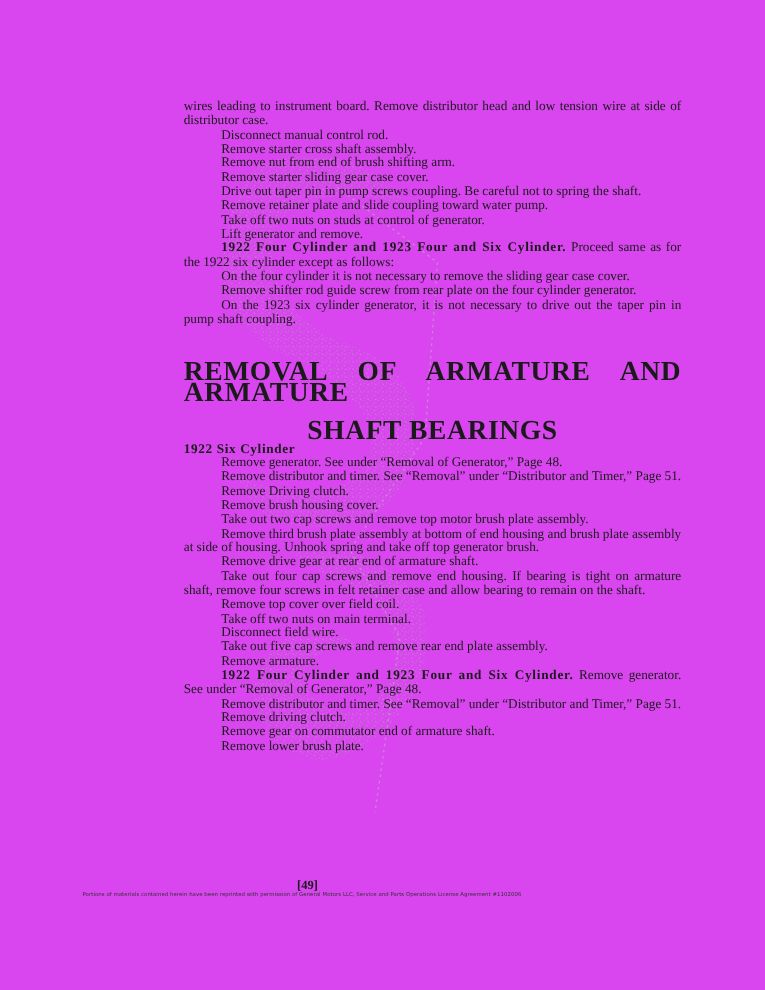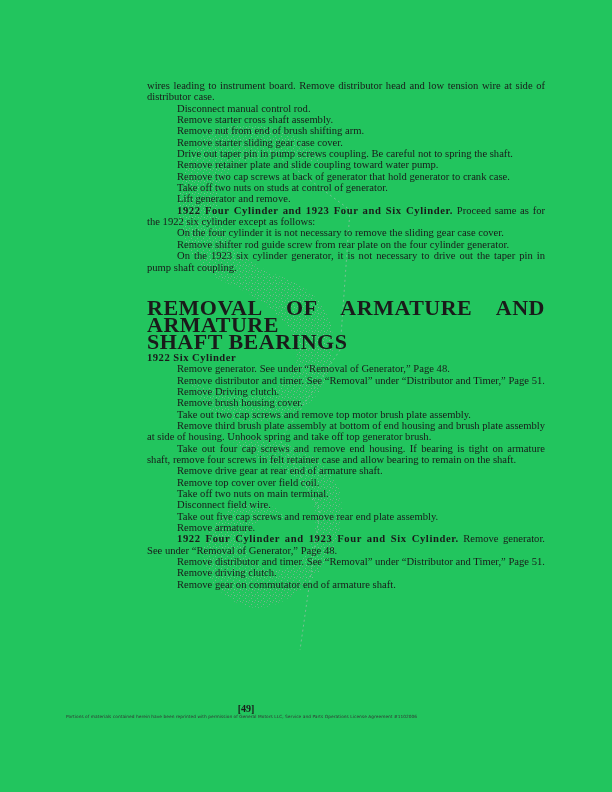"wires leading to instrument board." .page { background: #22c55e -> #d946ef }
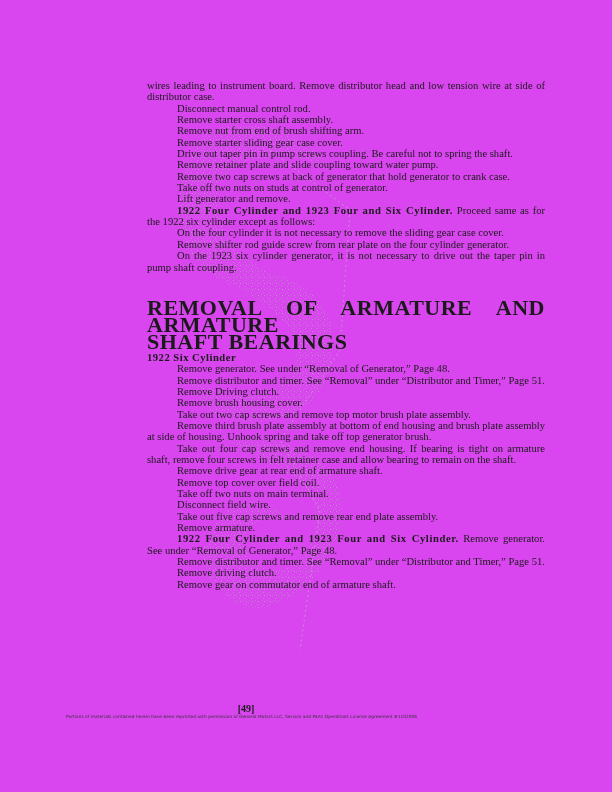"Remove two cap screws at" p.p { html: <p>Remove two cap screws at back of generator that hold generator to crank case.</p> -> none }
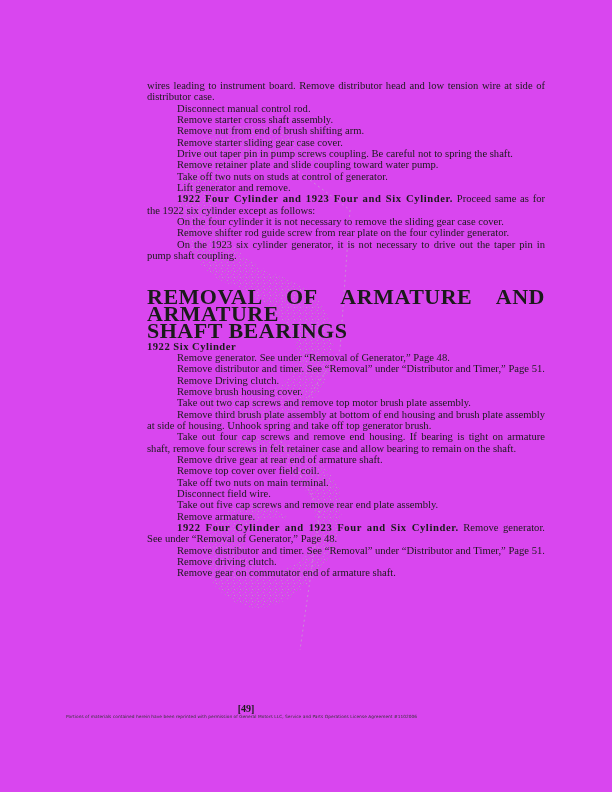"SHAFT BEARINGS" .head .l2 { margin-top: none -> 13px; text-align: left -> center }
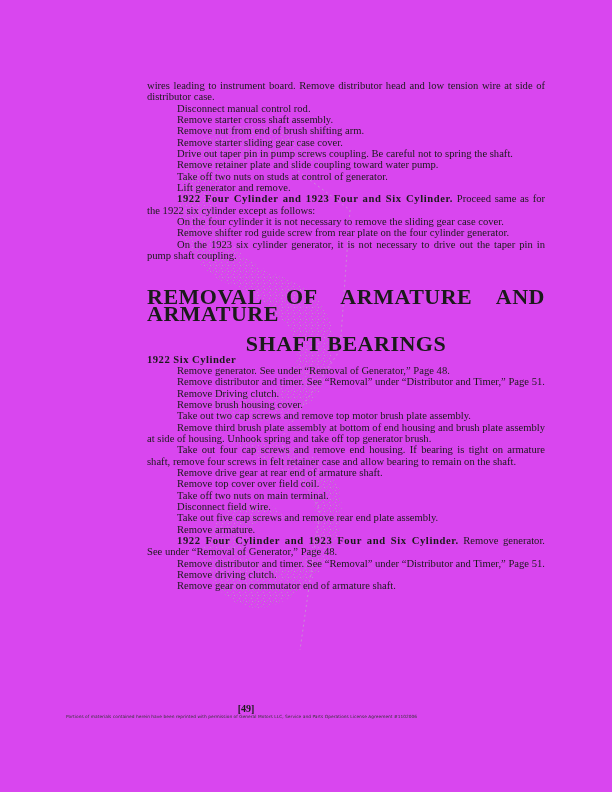"Take out four cap screws" p.p { order: before "Remove drive gear at rear" -> after "Remove drive gear at rear" }
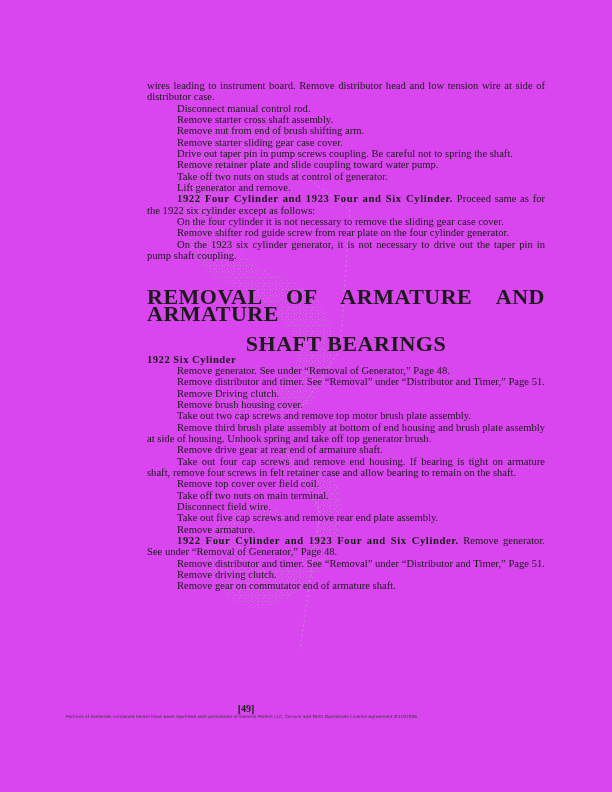"Remove lower brush plate." p.p { html: none -> <p>Remove lower brush plate.</p> }
